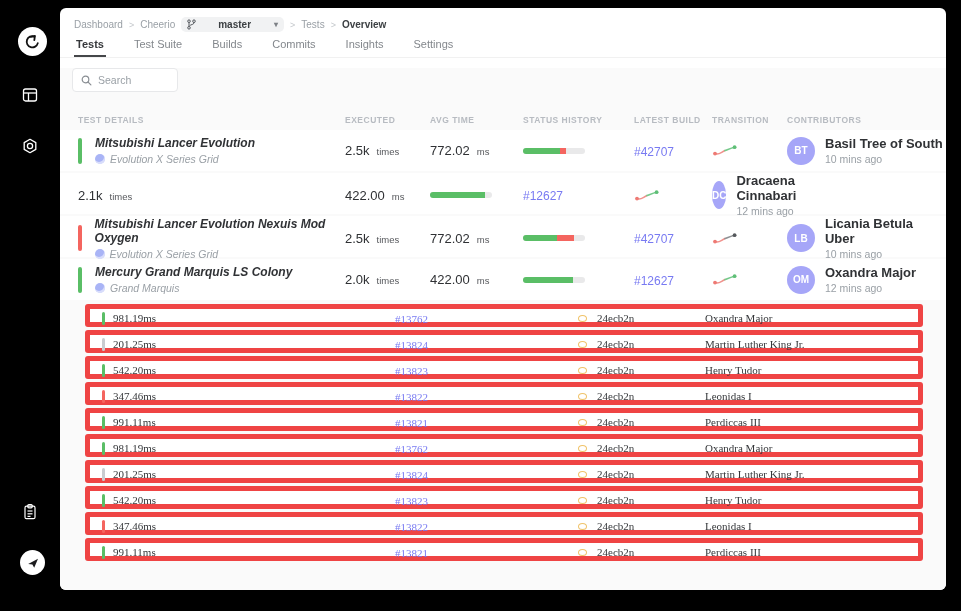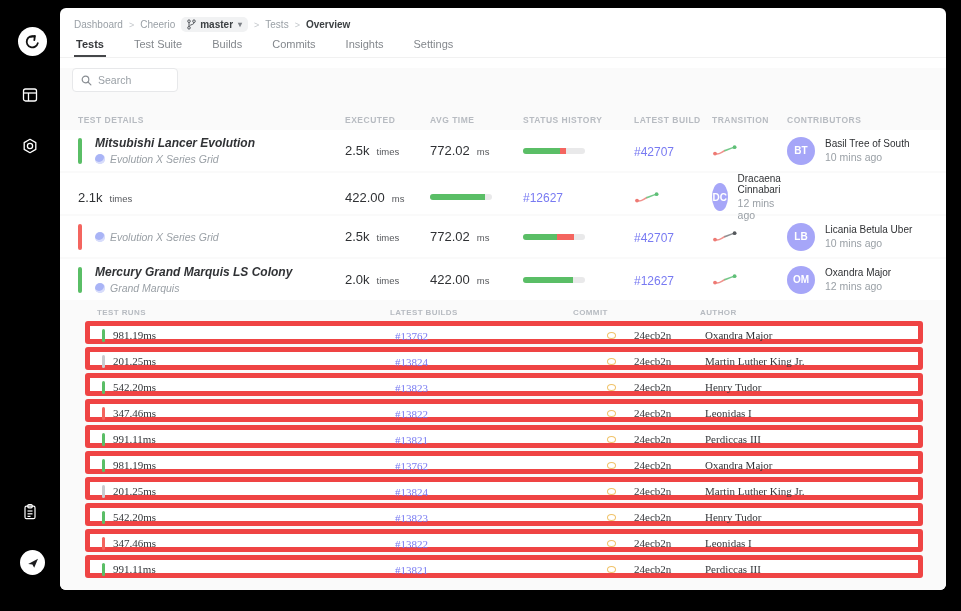"master" .branch-chip { gap: 4px -> 22px }
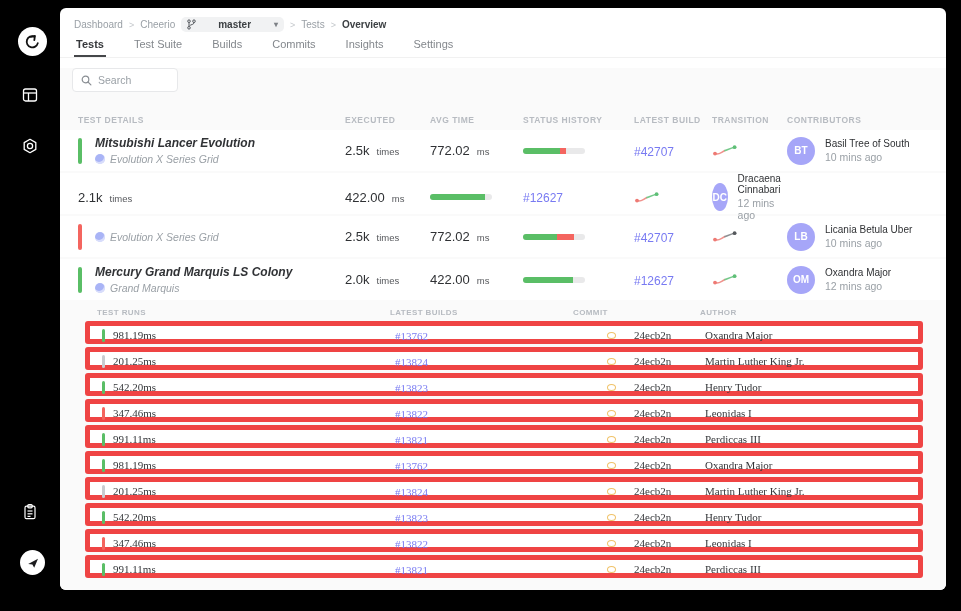"Basil Tree of South" .contrib-name { font-size: 10px -> 13px; font-weight: 400 -> 700 }
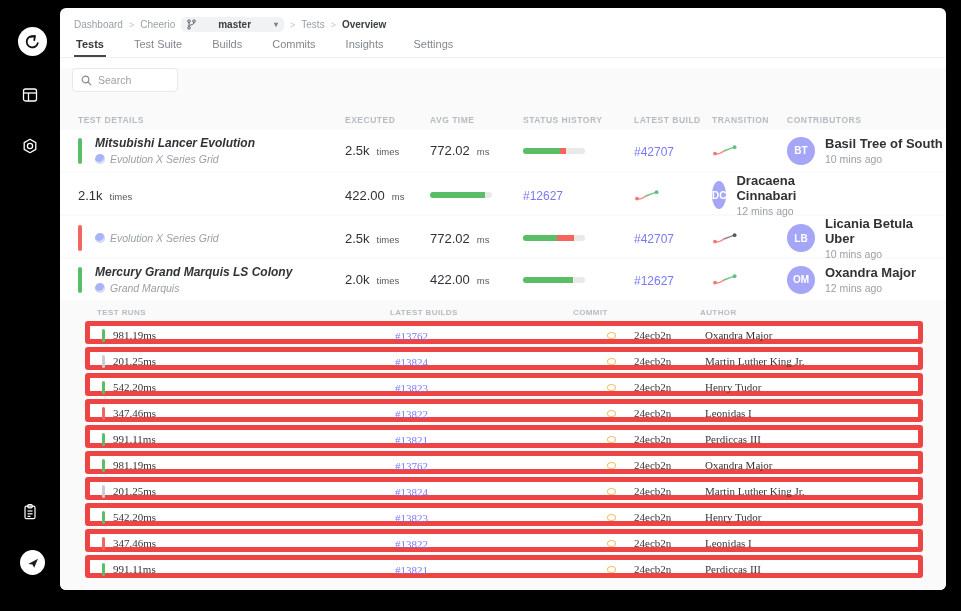"Mitsubishi Lancer Evolution Nexuis Mod" div.t-name { html: none -> <div>Mitsubishi Lancer Evolution Nexuis Mod Oxygen</div> }
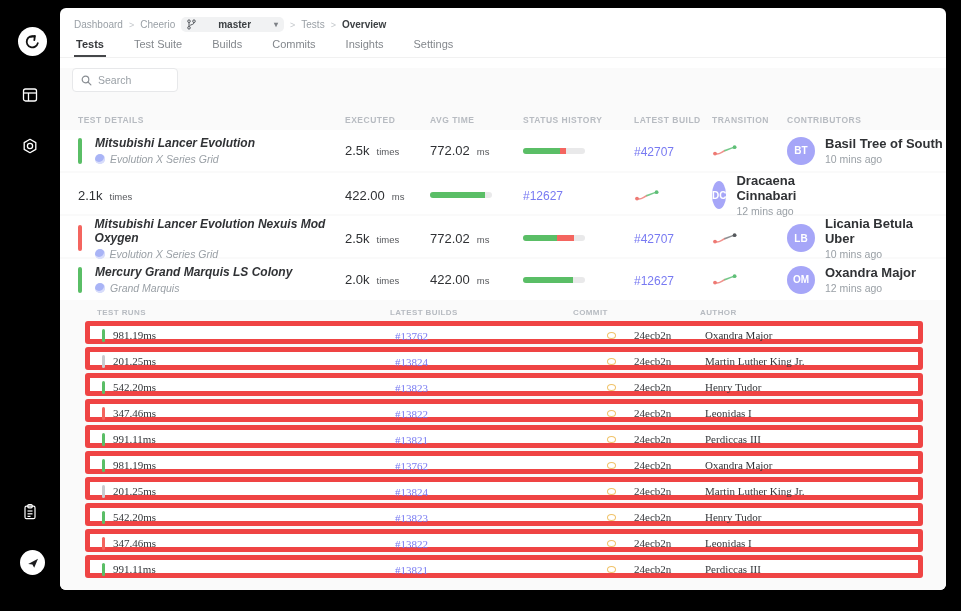"TEST RUNS" div.r-grid { html: <div> <span>TEST RUNS</span> <span>LATEST BUILDS</span> <span>COMMIT</span> <span>AUTHOR</span> </div> -> none }
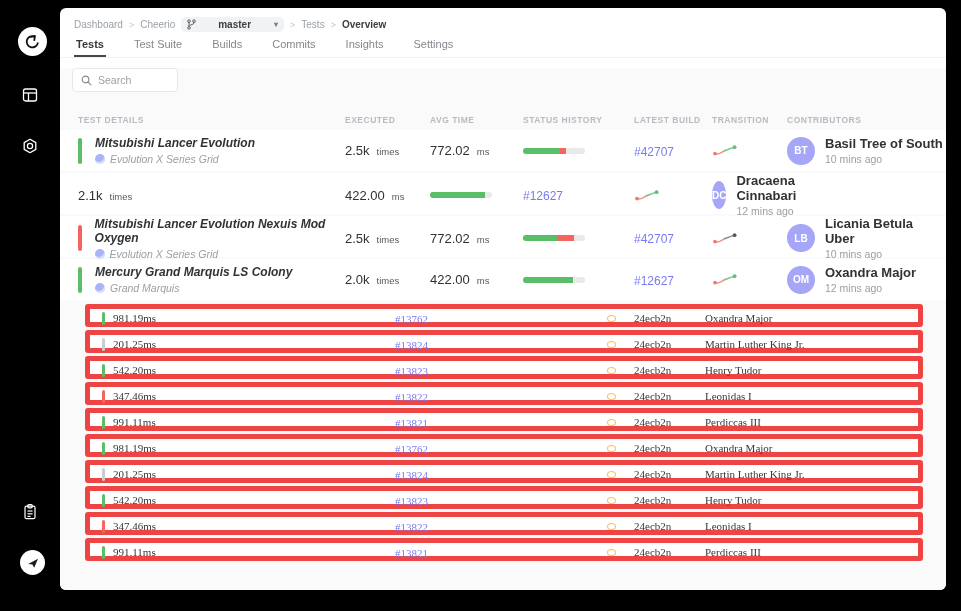"24ecb2n" .run-commit { gap: 18px -> 10px; margin-left: 29px -> none }
